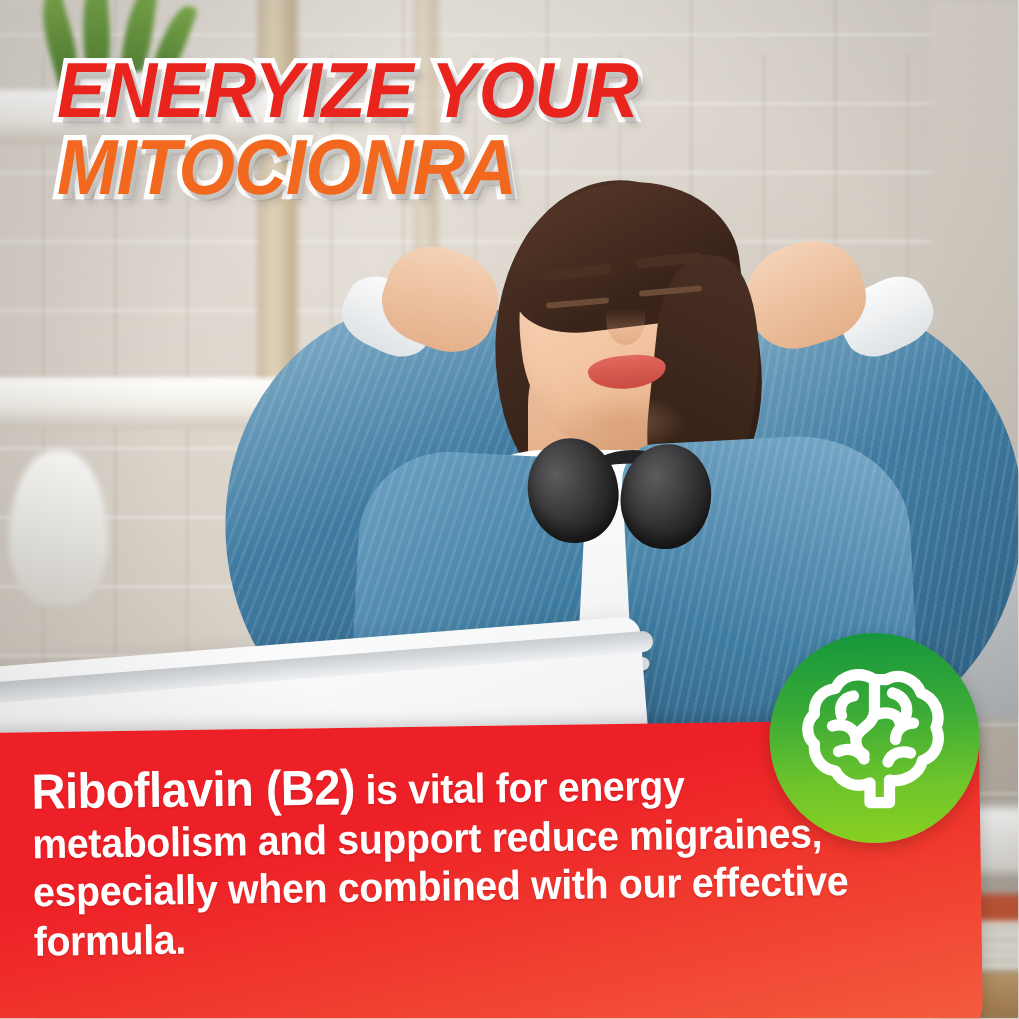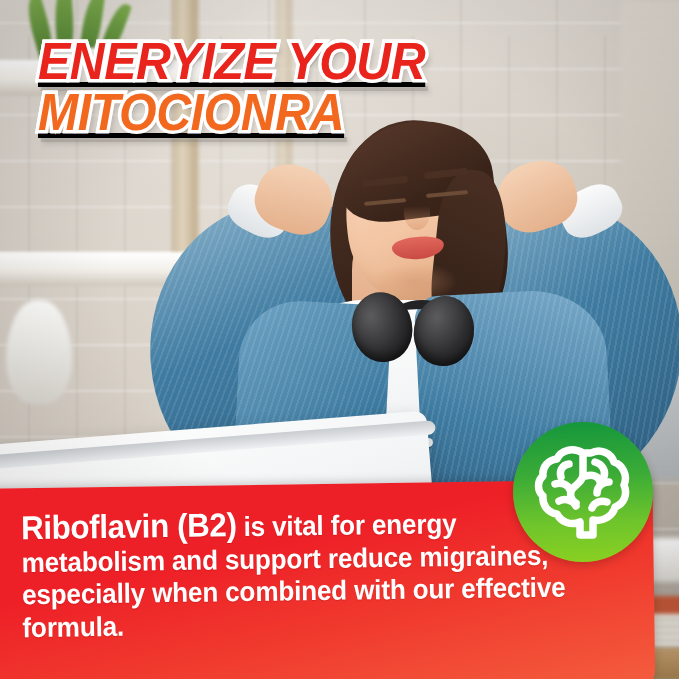"ENERYIZE YOUR" .headline { text-decoration: underline -> none }
